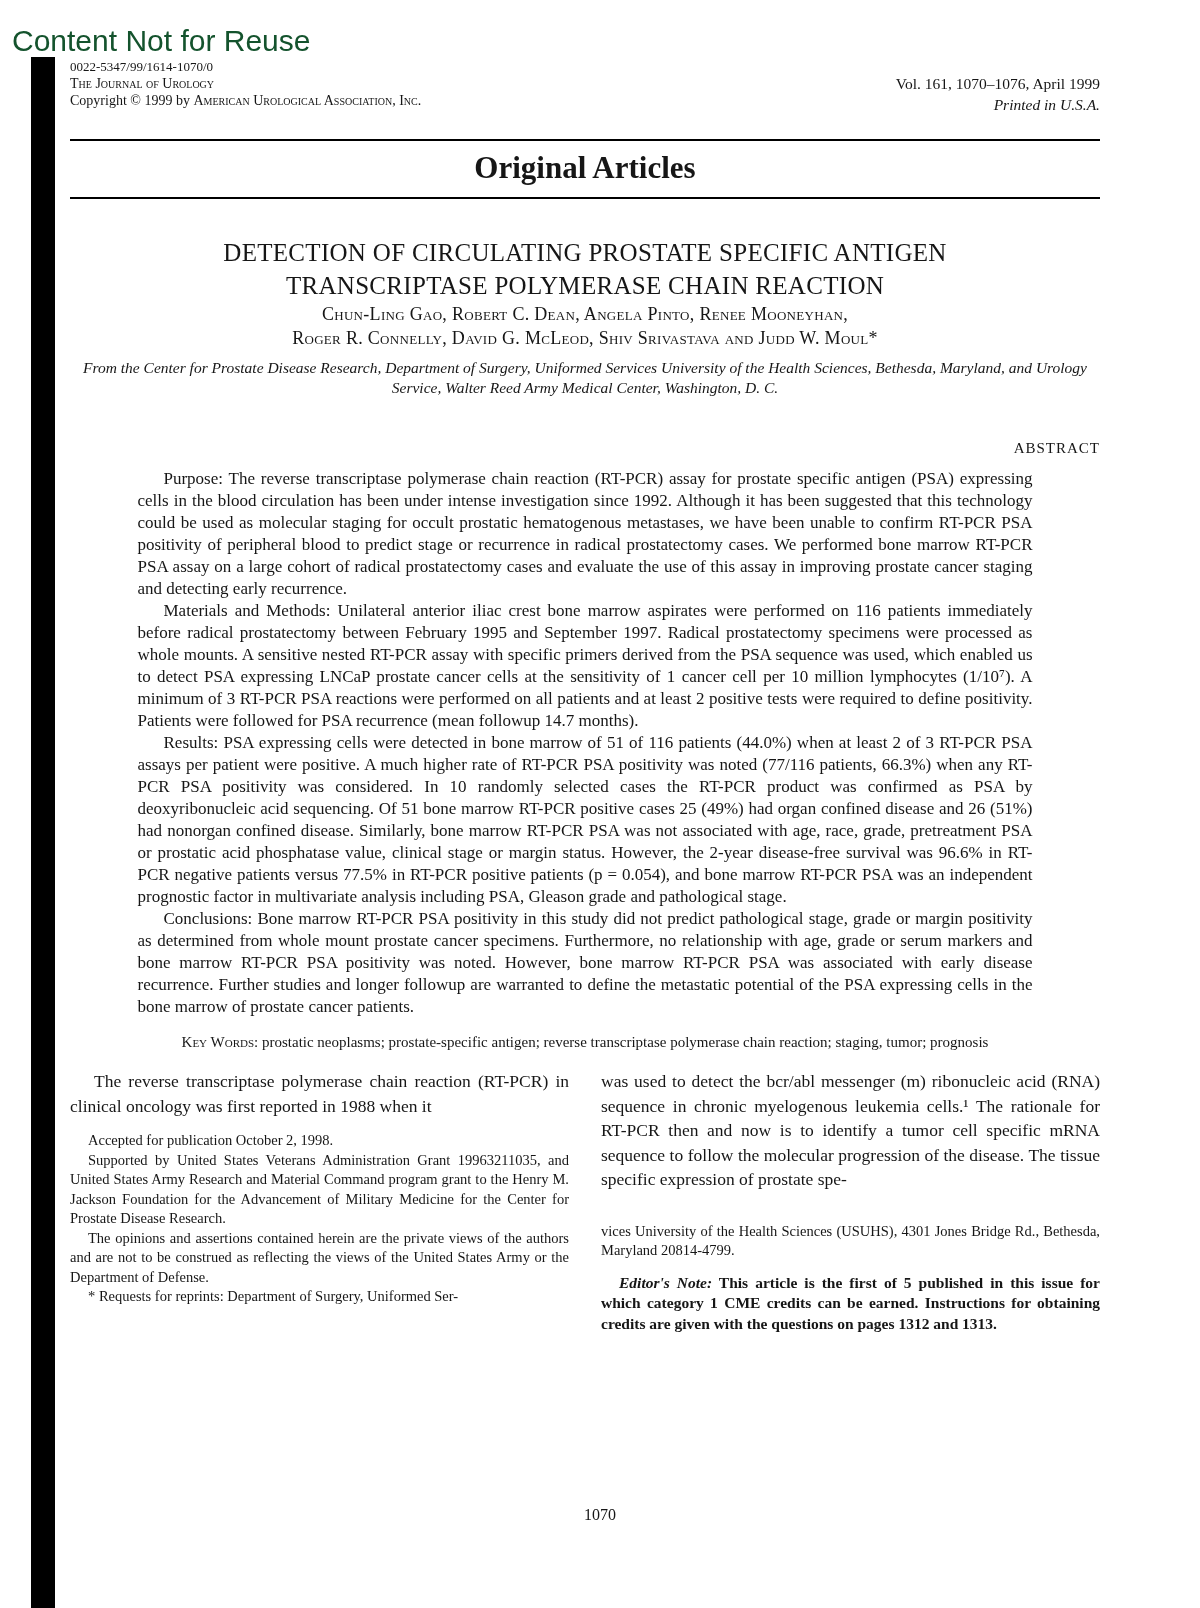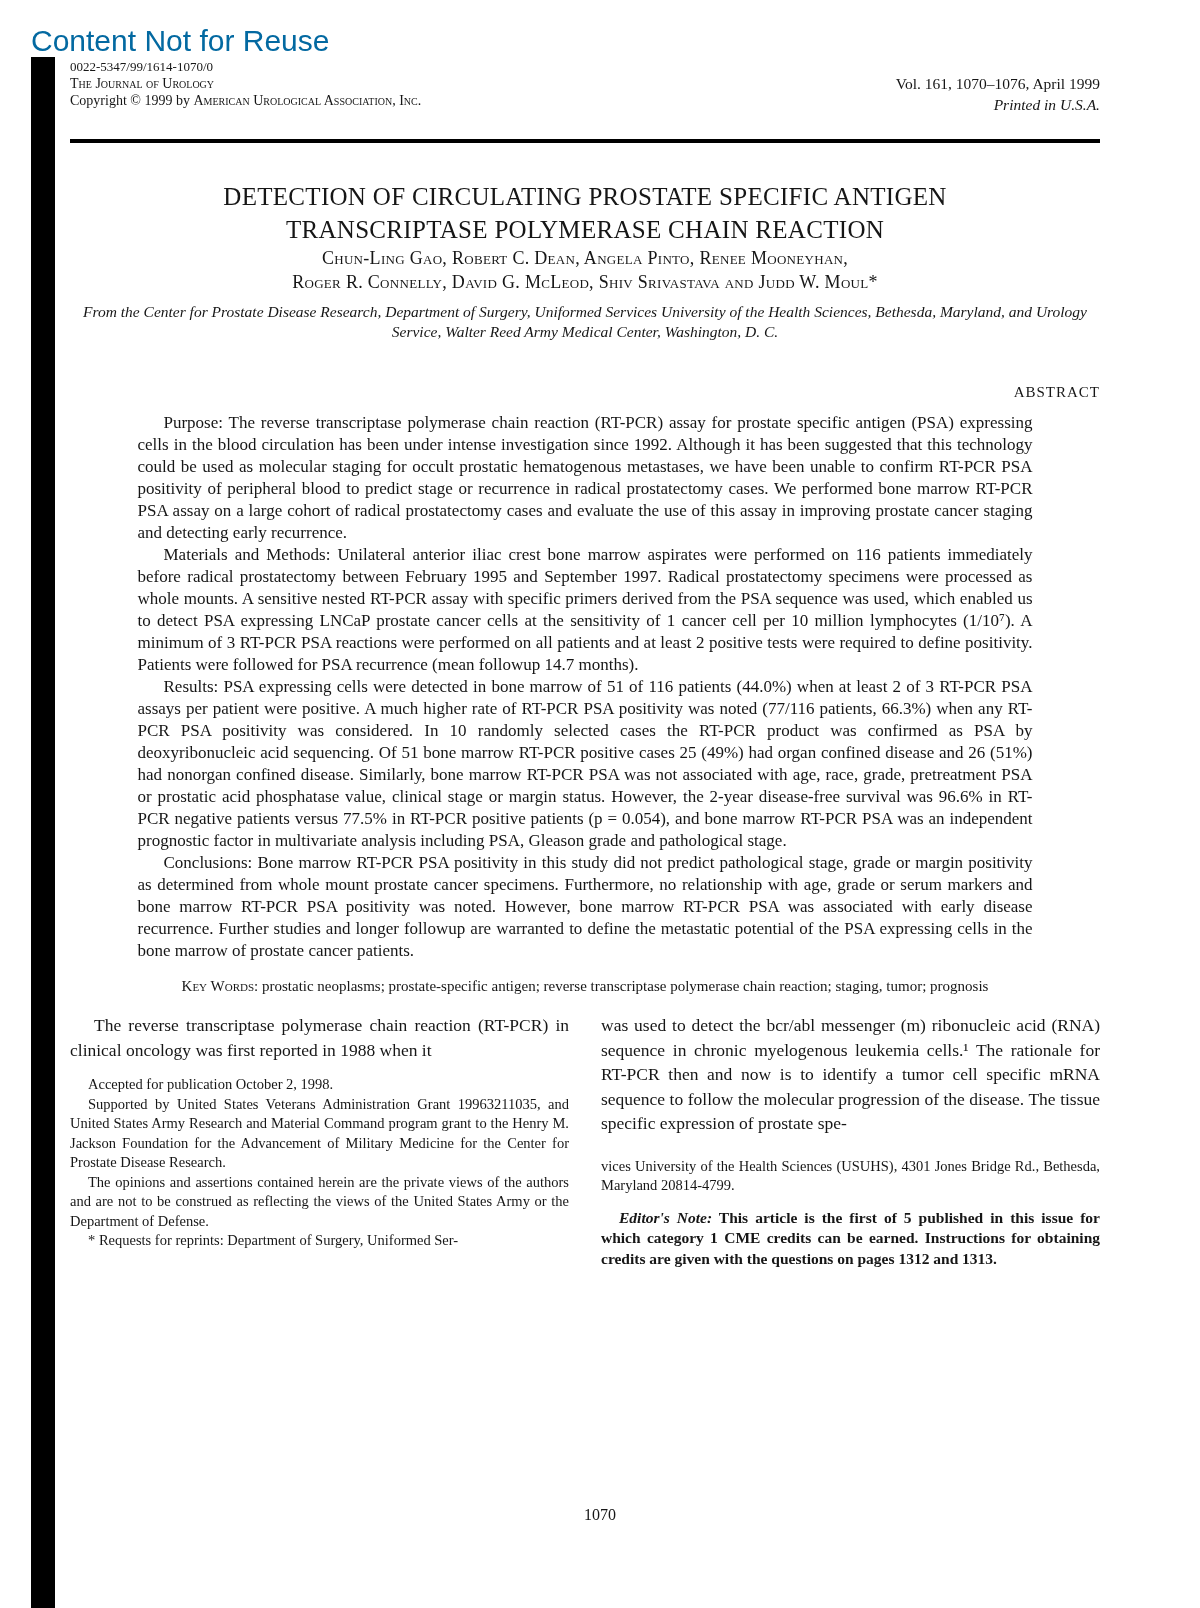"Content Not for Reuse" .watermark { color: #0369a1 -> #14532d; left: 31px -> 12px }
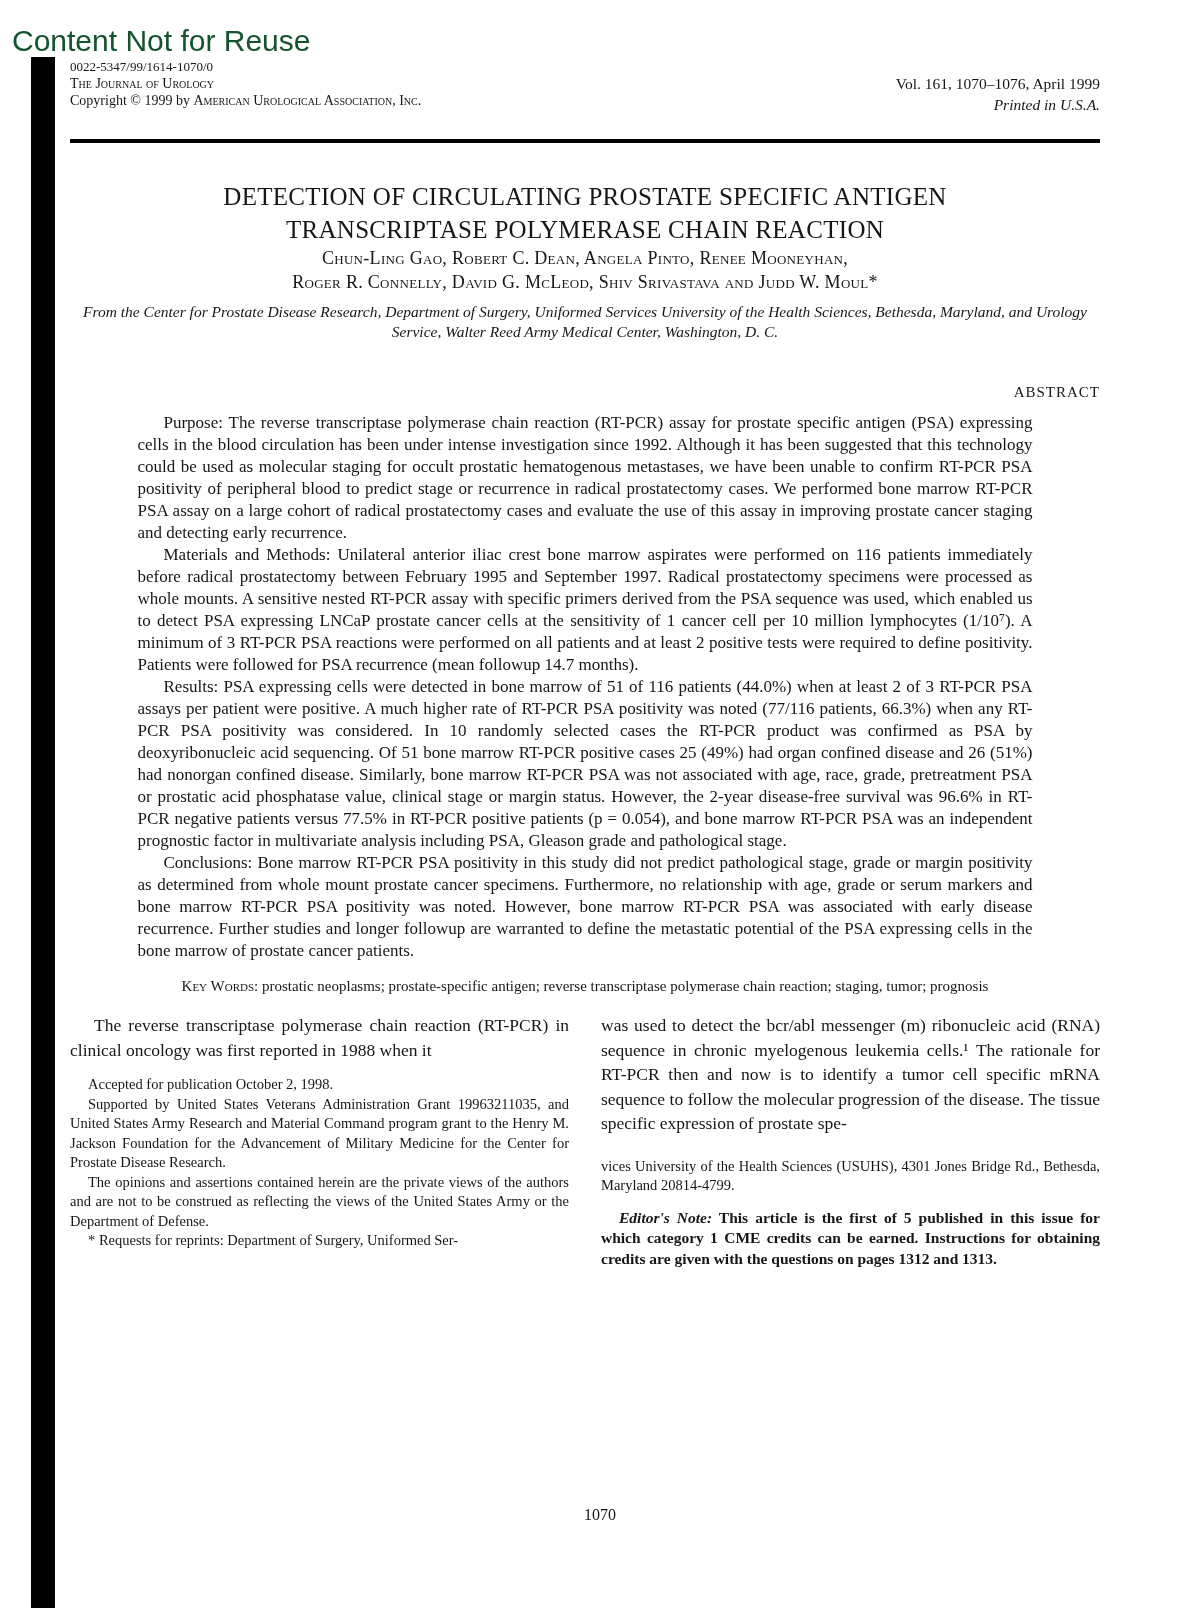"Original Articles" h1.section-heading { html: none -> <h1>Original Articles</h1> }
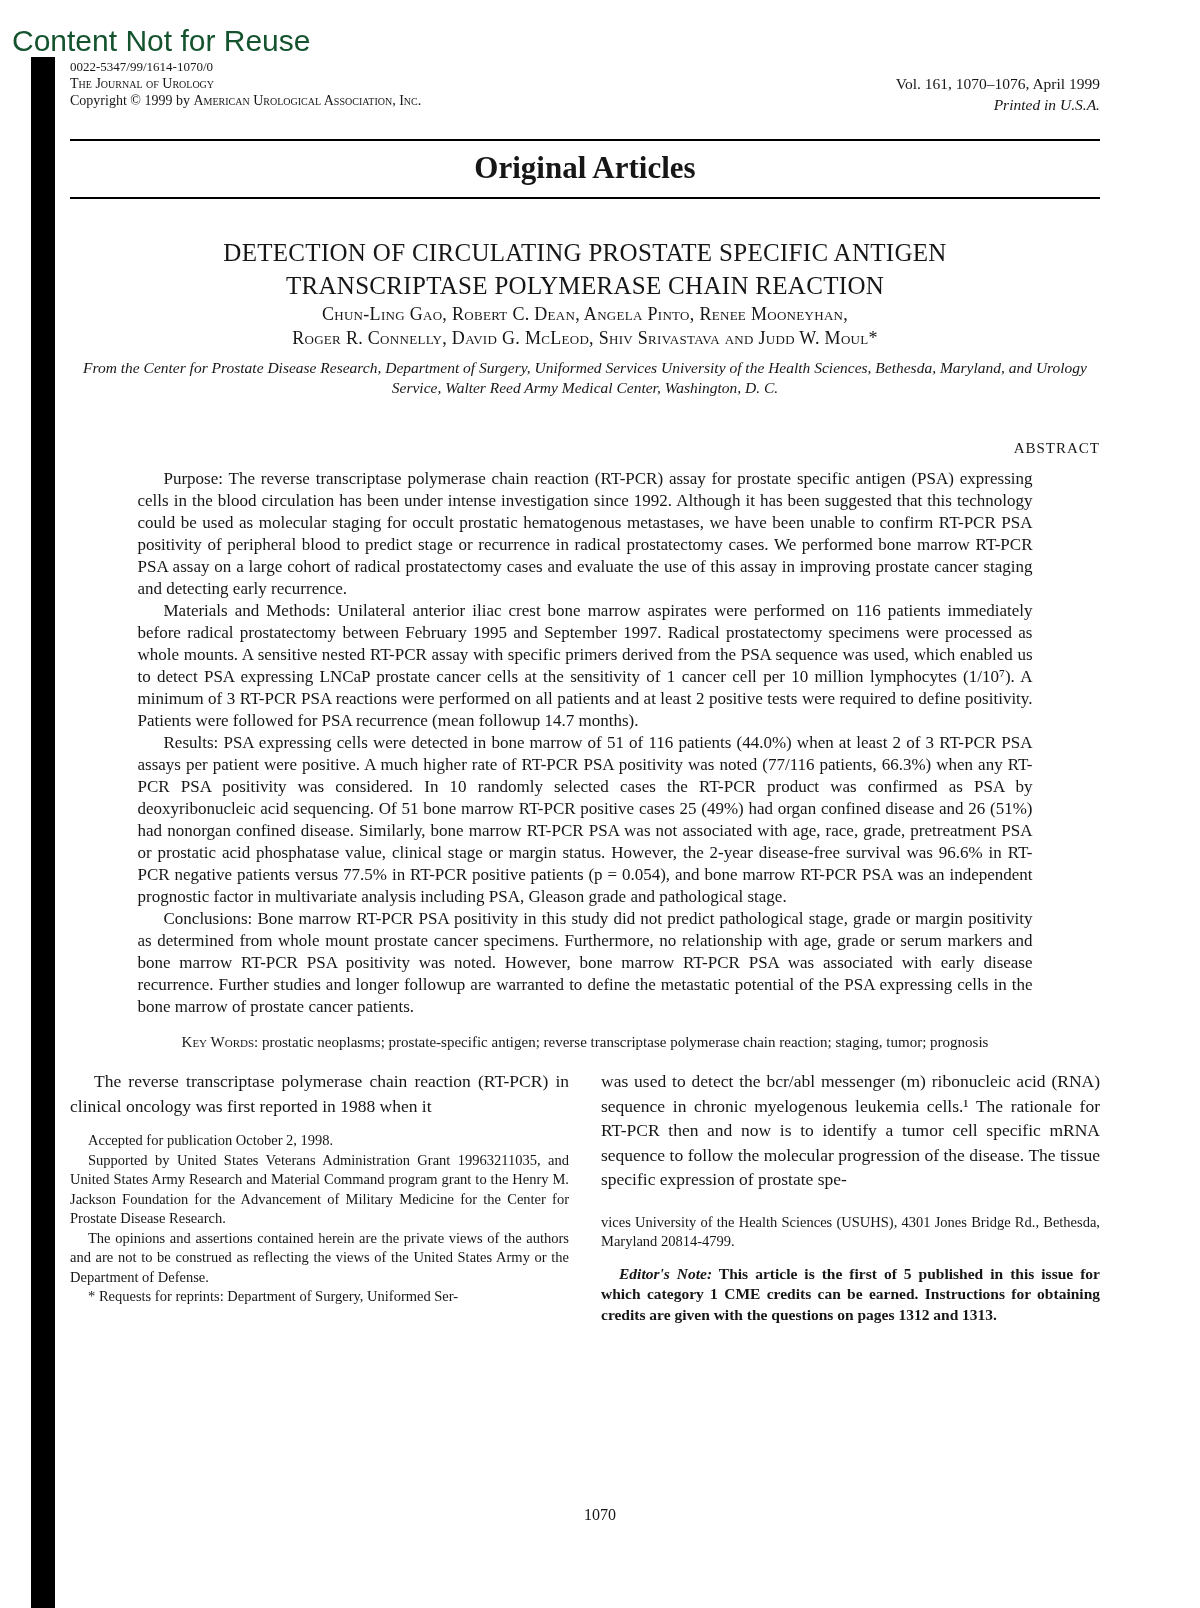"vices University of the Health" .footnote-cont { margin: 21px 0 0 0 -> 30px 0 0 0 }
